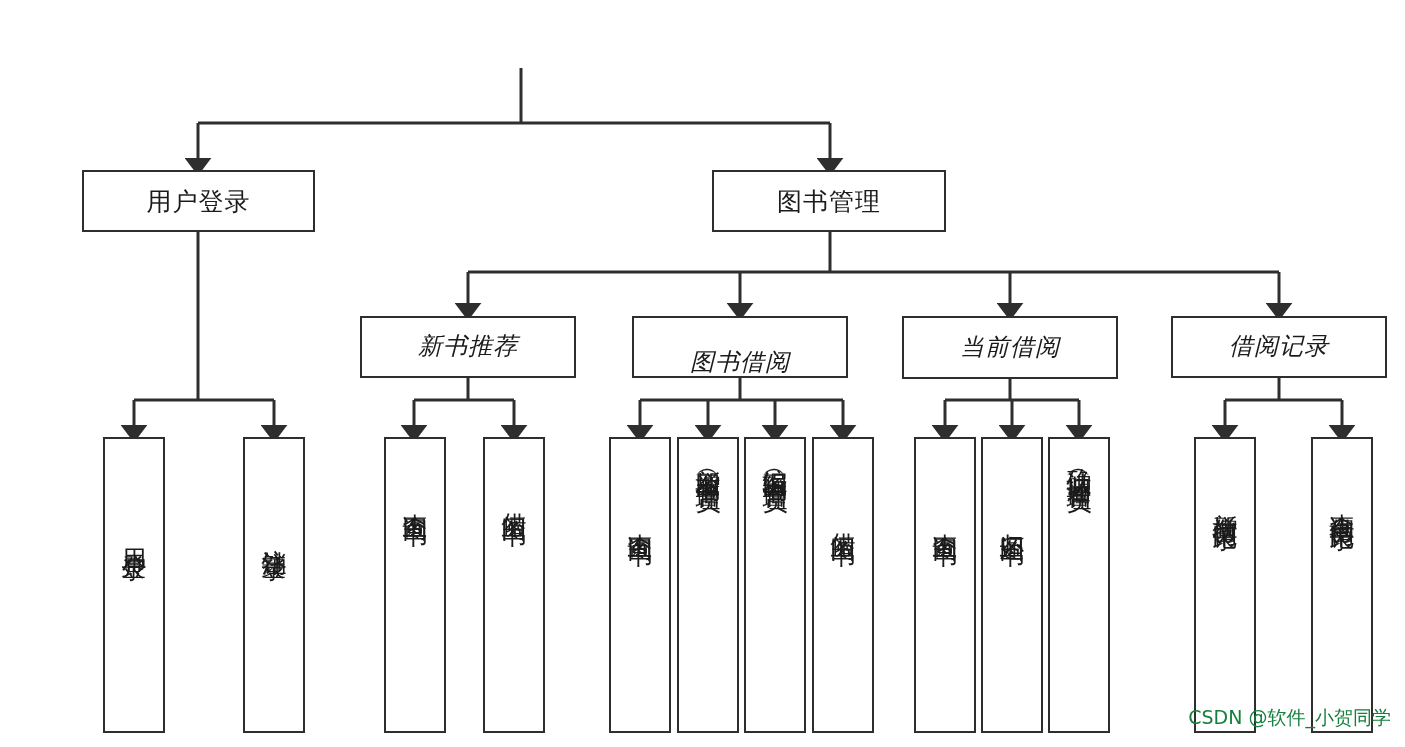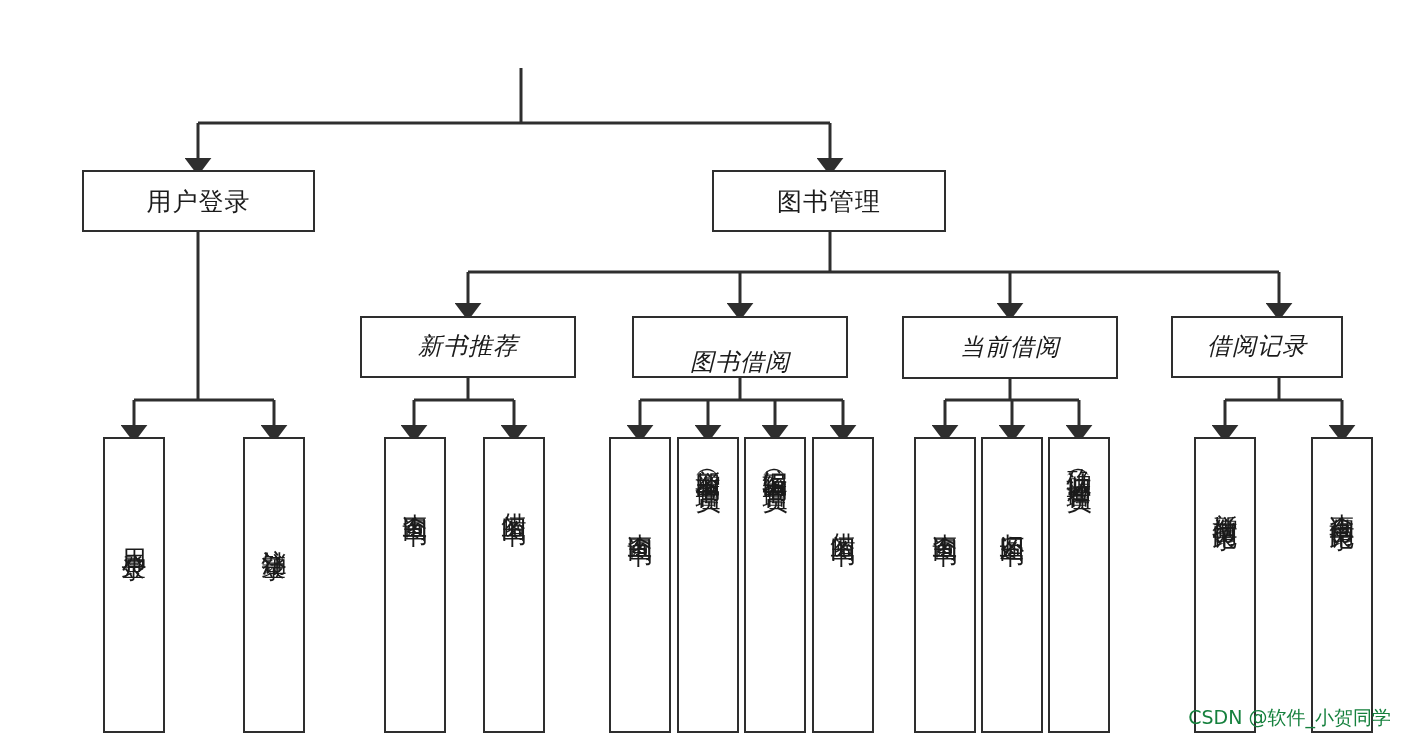"借阅记录" div.node { width: 172px -> 216px }
